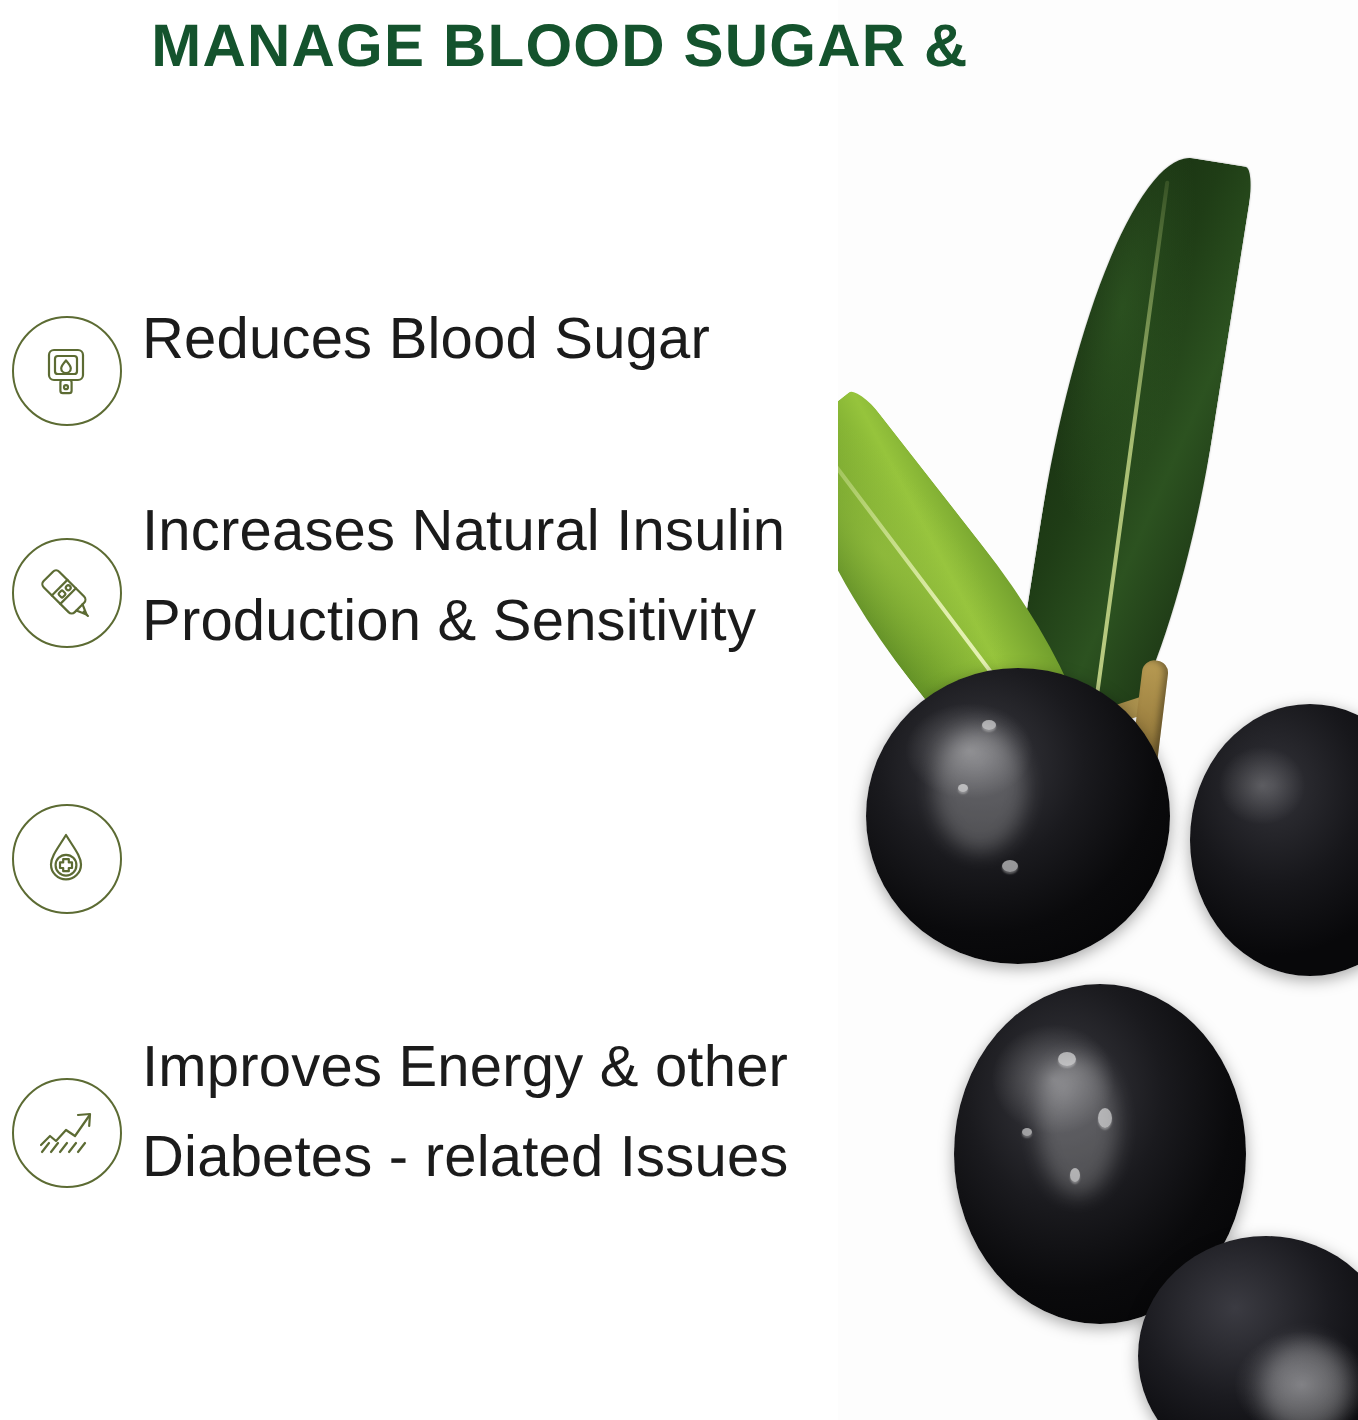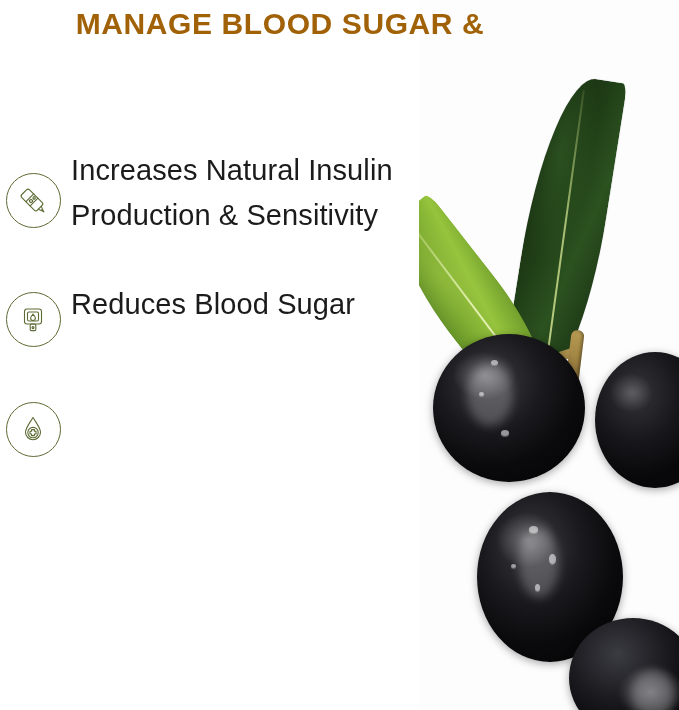"MANAGE BLOOD SUGAR &" .title-line { color: #a16207 -> #14532d }
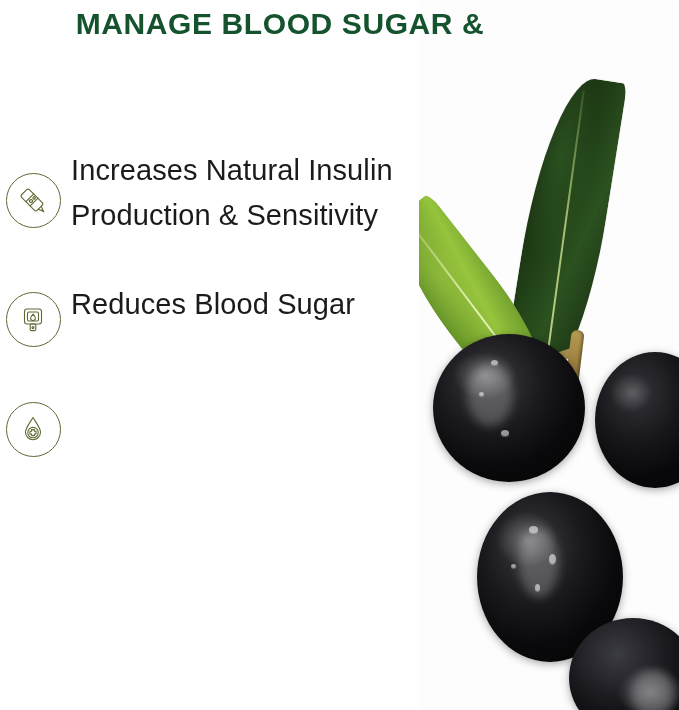"Increases Natural Insulin" div.benefit-row { order: before "Reduces Blood Sugar" -> after "Reduces Blood Sugar" }
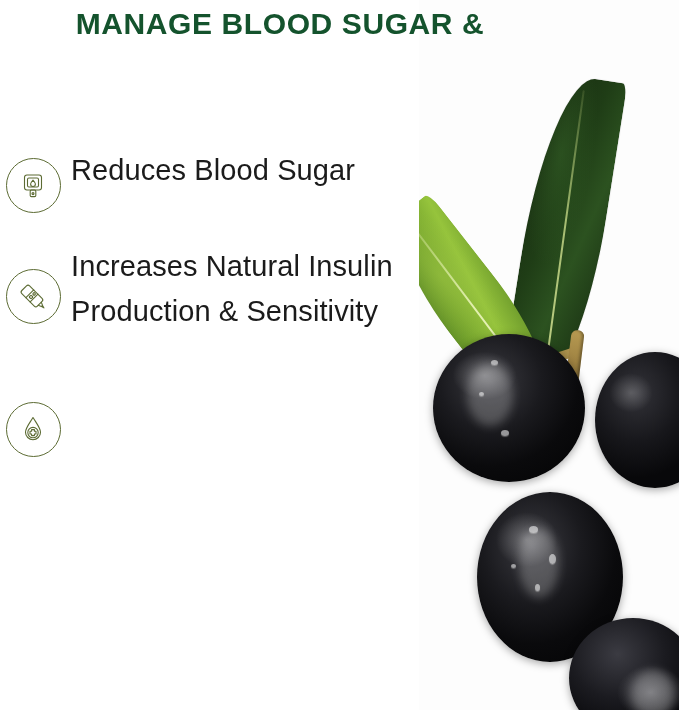"Improves Energy & other" div.benefit-row { html: none -> <div> <div> <div> <svg> <path></path> <path></path> <line></line> <line></line> <line></line> <line></line> <line></line> </svg> </div> </div> <div> <span>Improves Energy &amp; other</span> <span>Diabetes - related Issues</span> </div> </div> }
